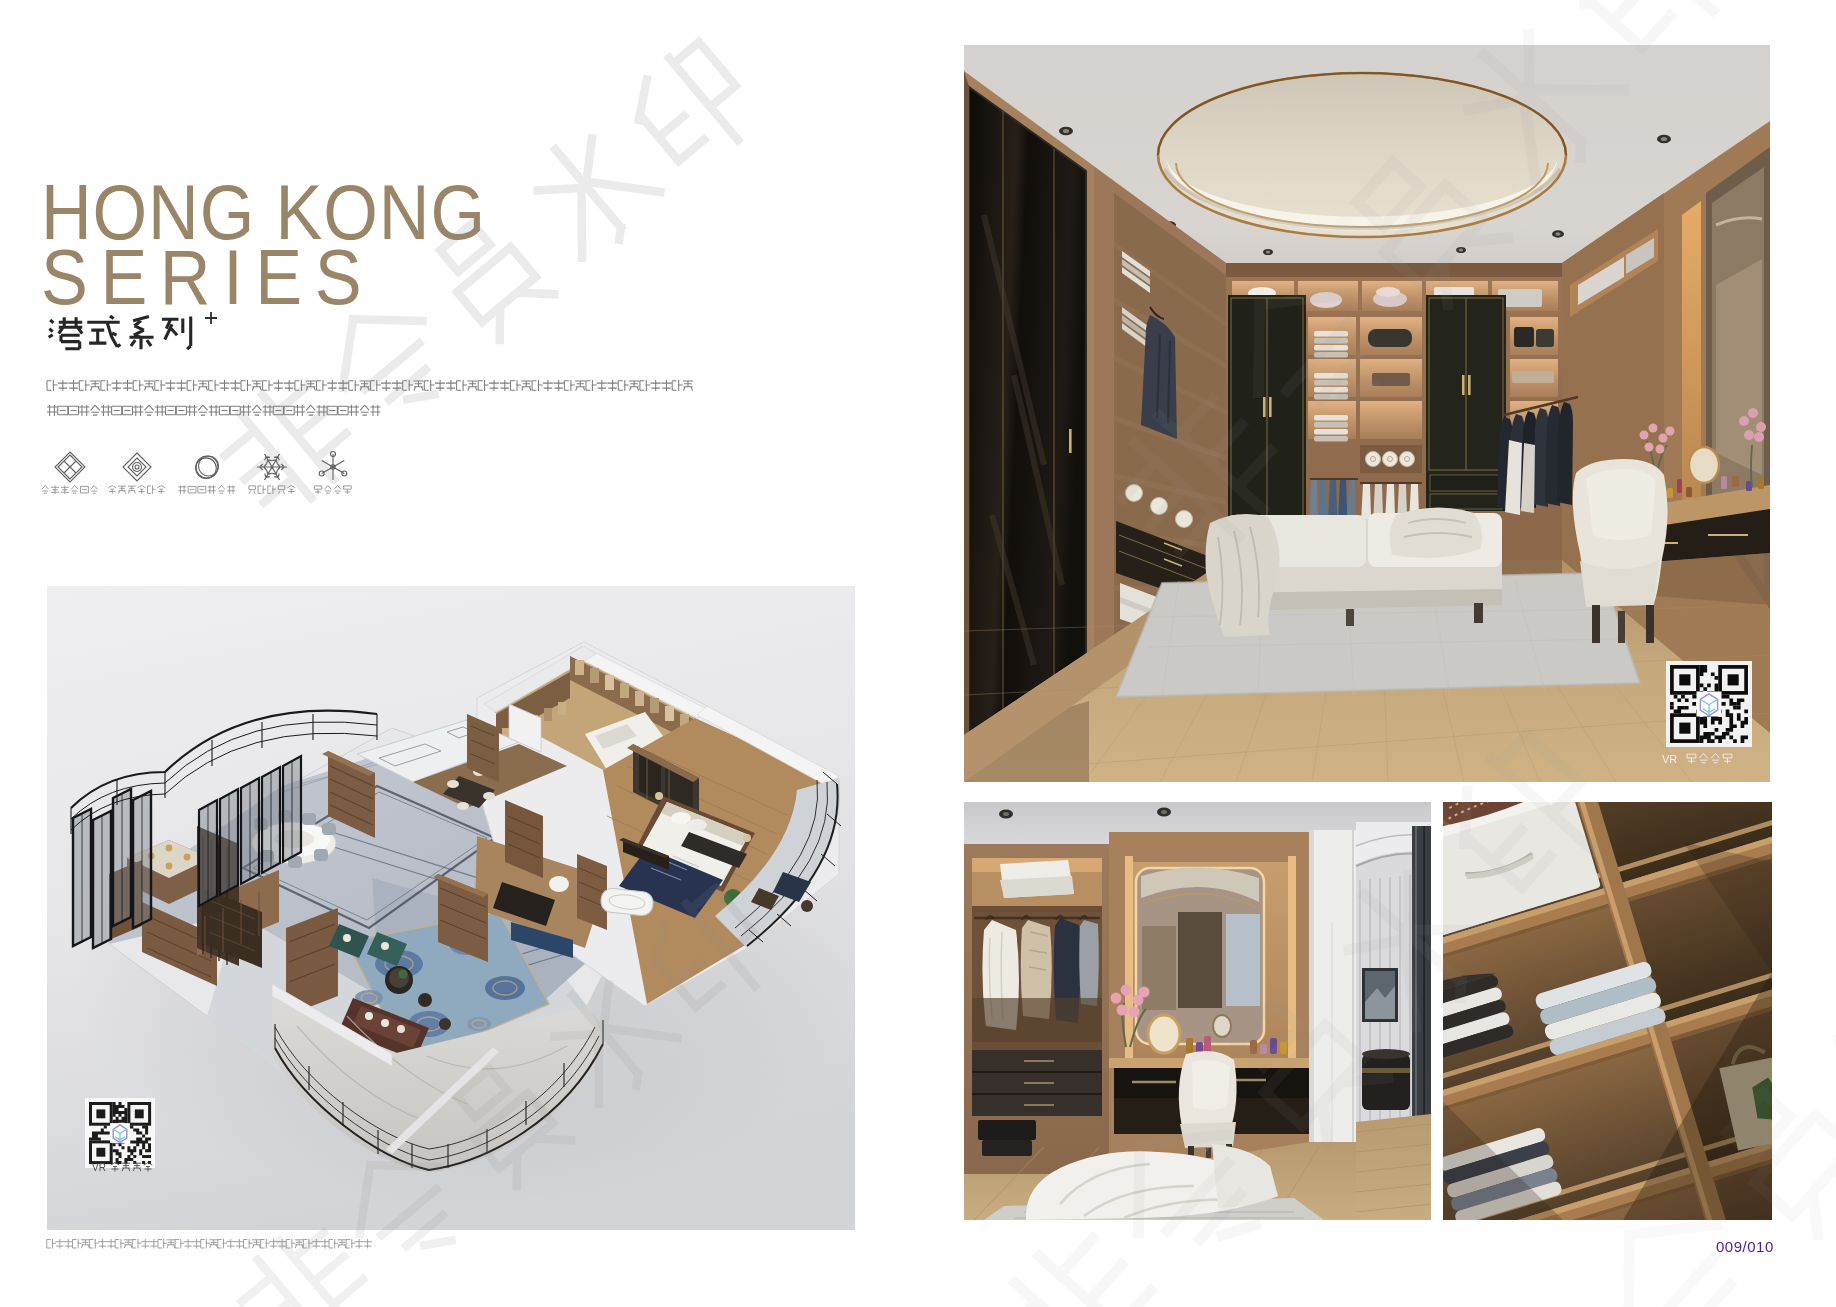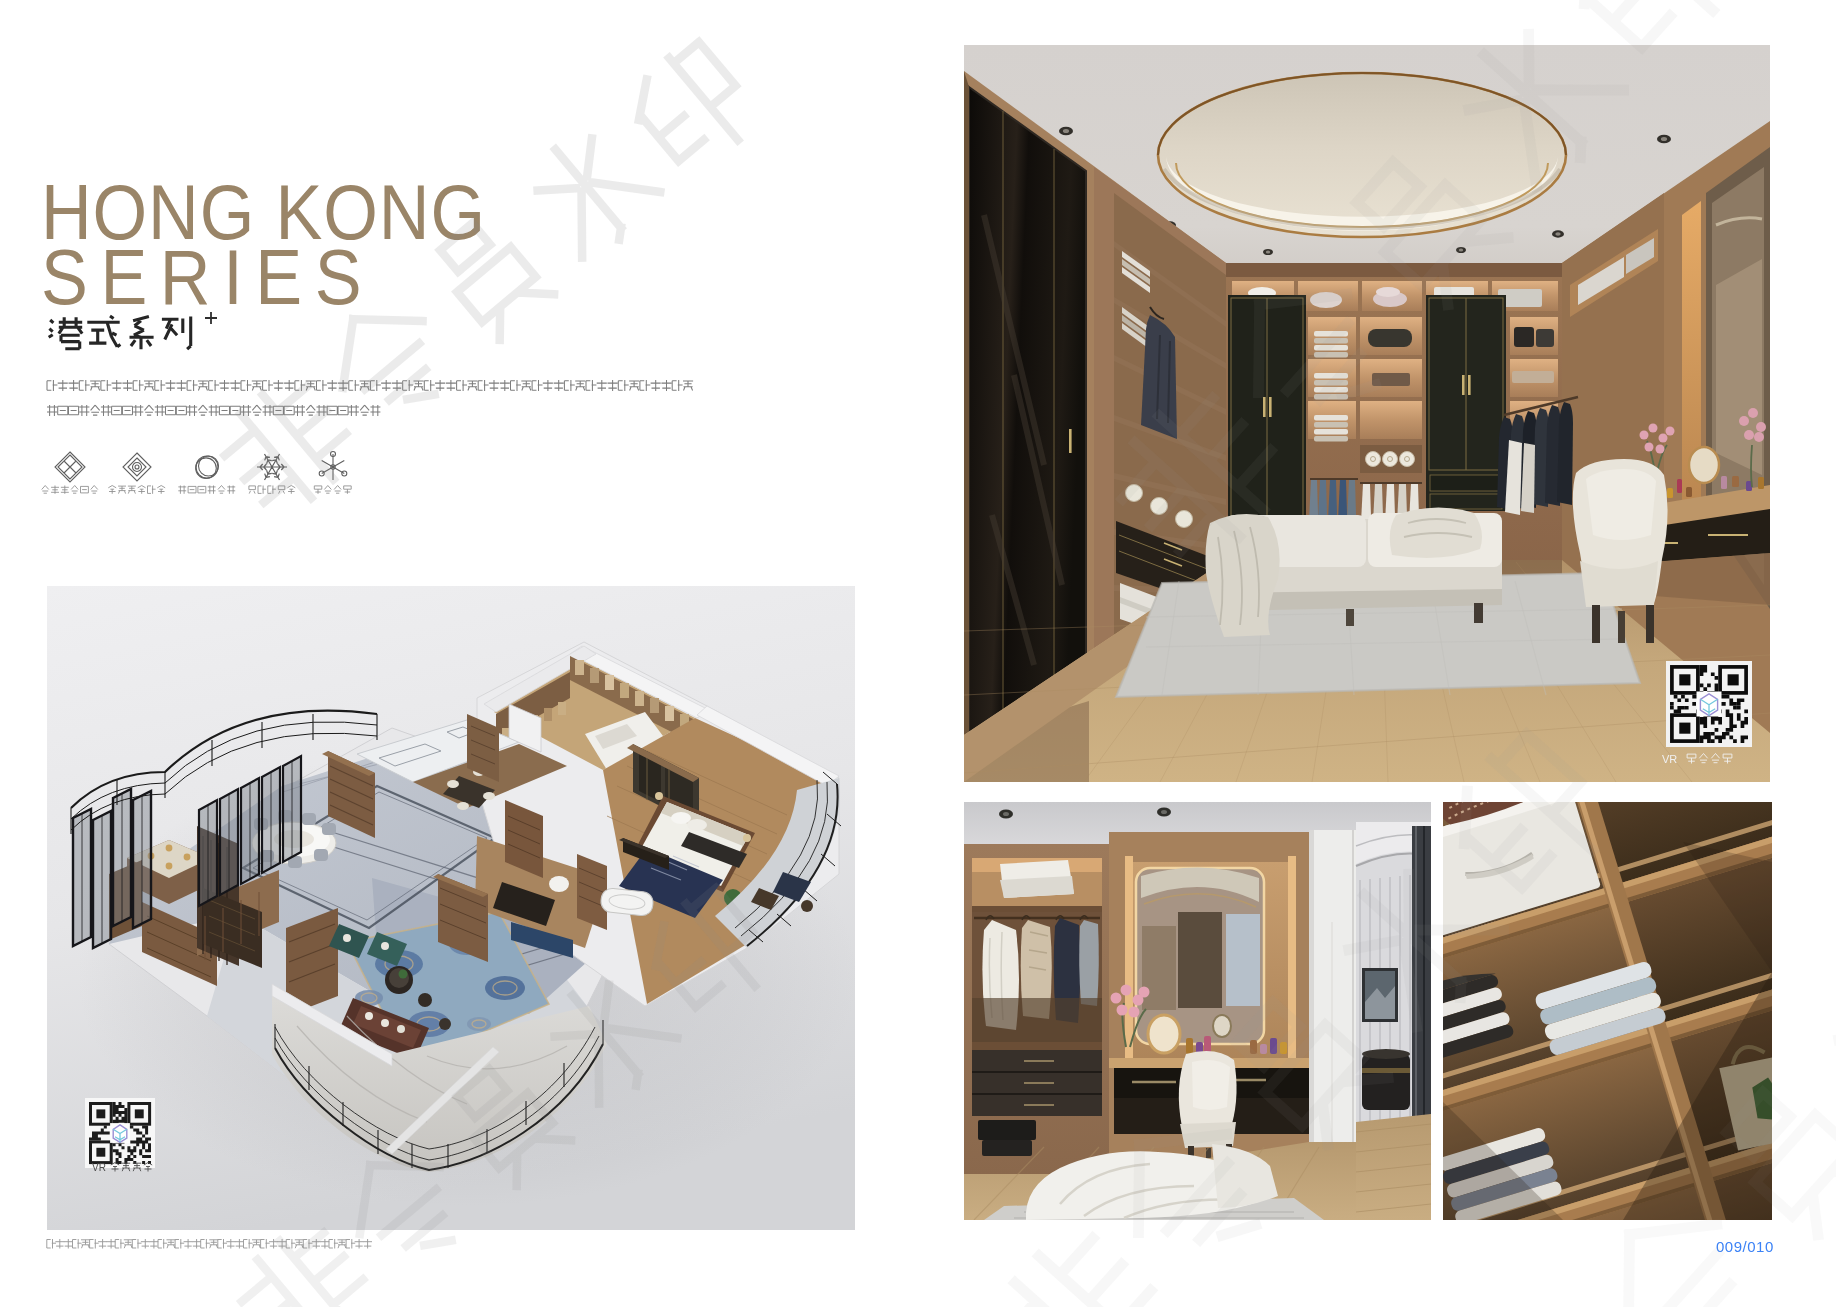"009/010" div.abs { color: #3b82f6 -> #4c1d95 }
